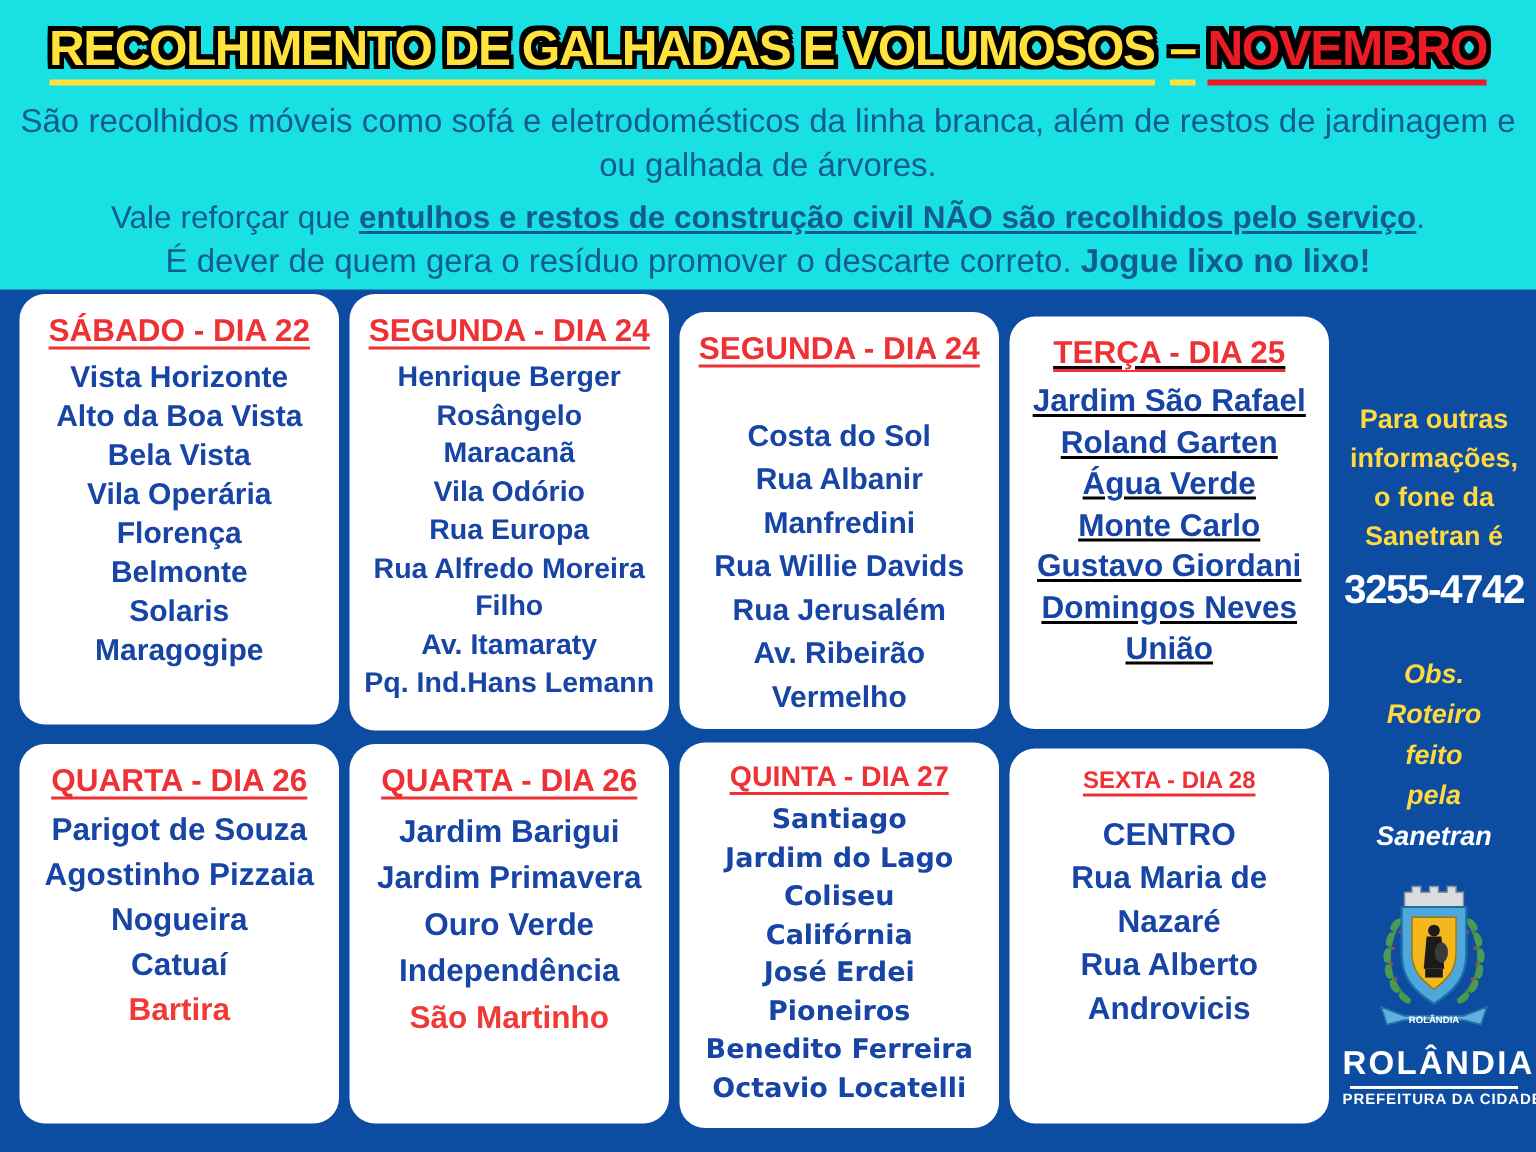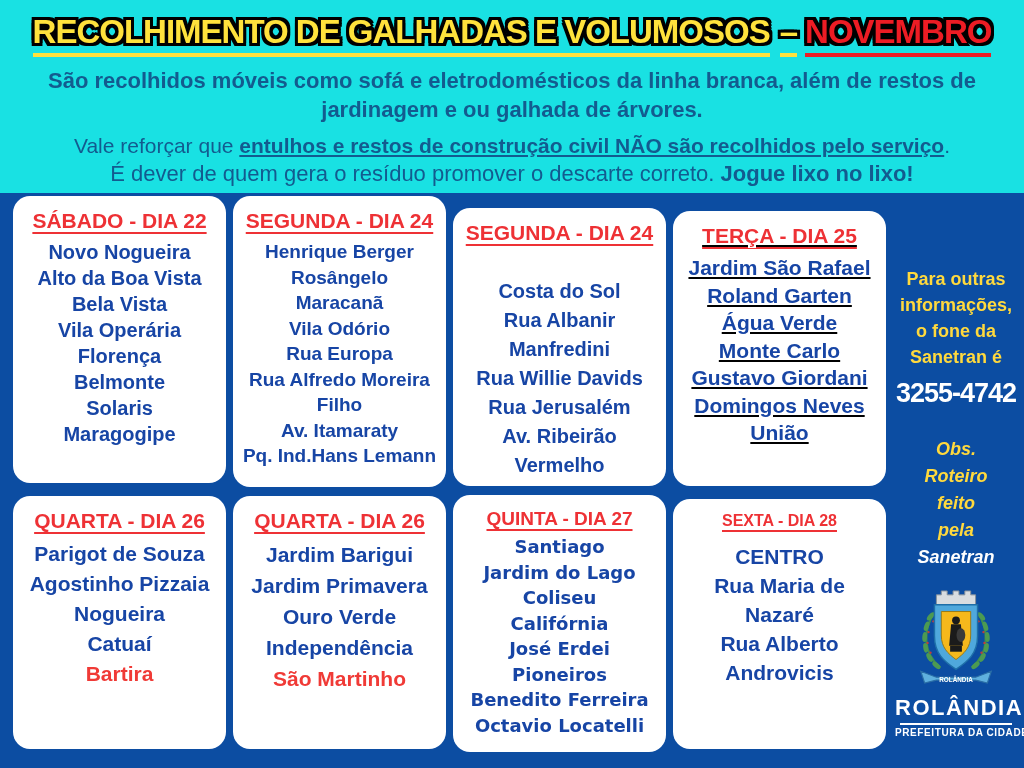"São recolhidos móveis como sofá" .intro-p1 { font-weight: 700 -> 400 }
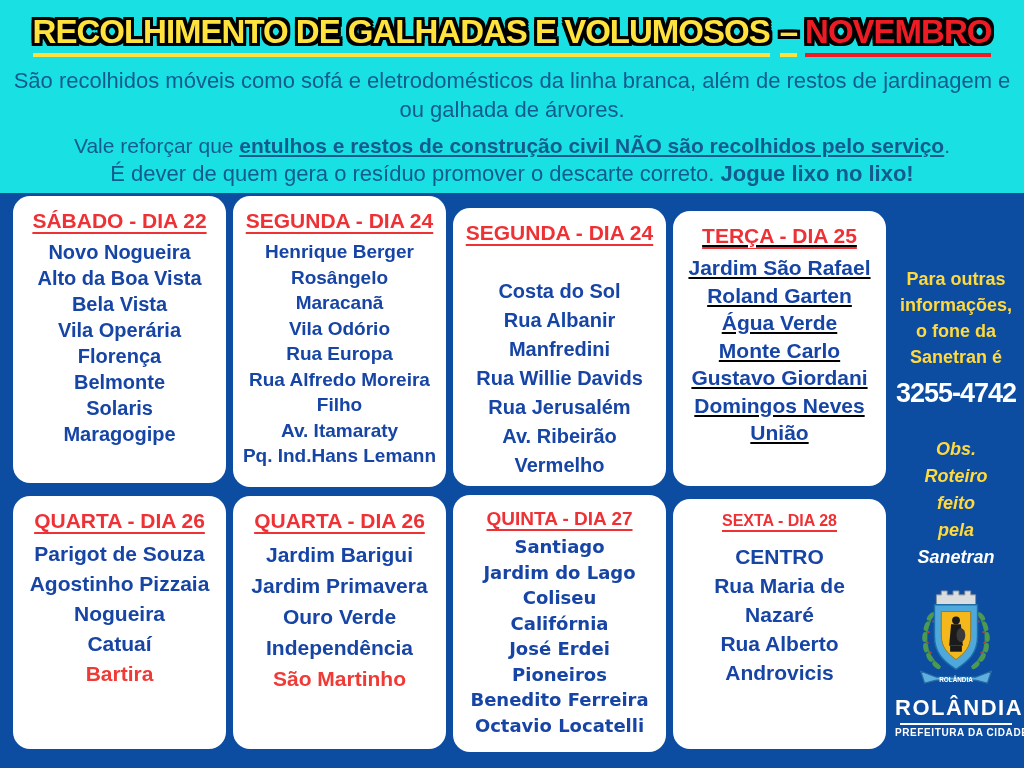"Novo Nogueira" div.item { text: Novo Nogueira -> Vista Horizonte }
